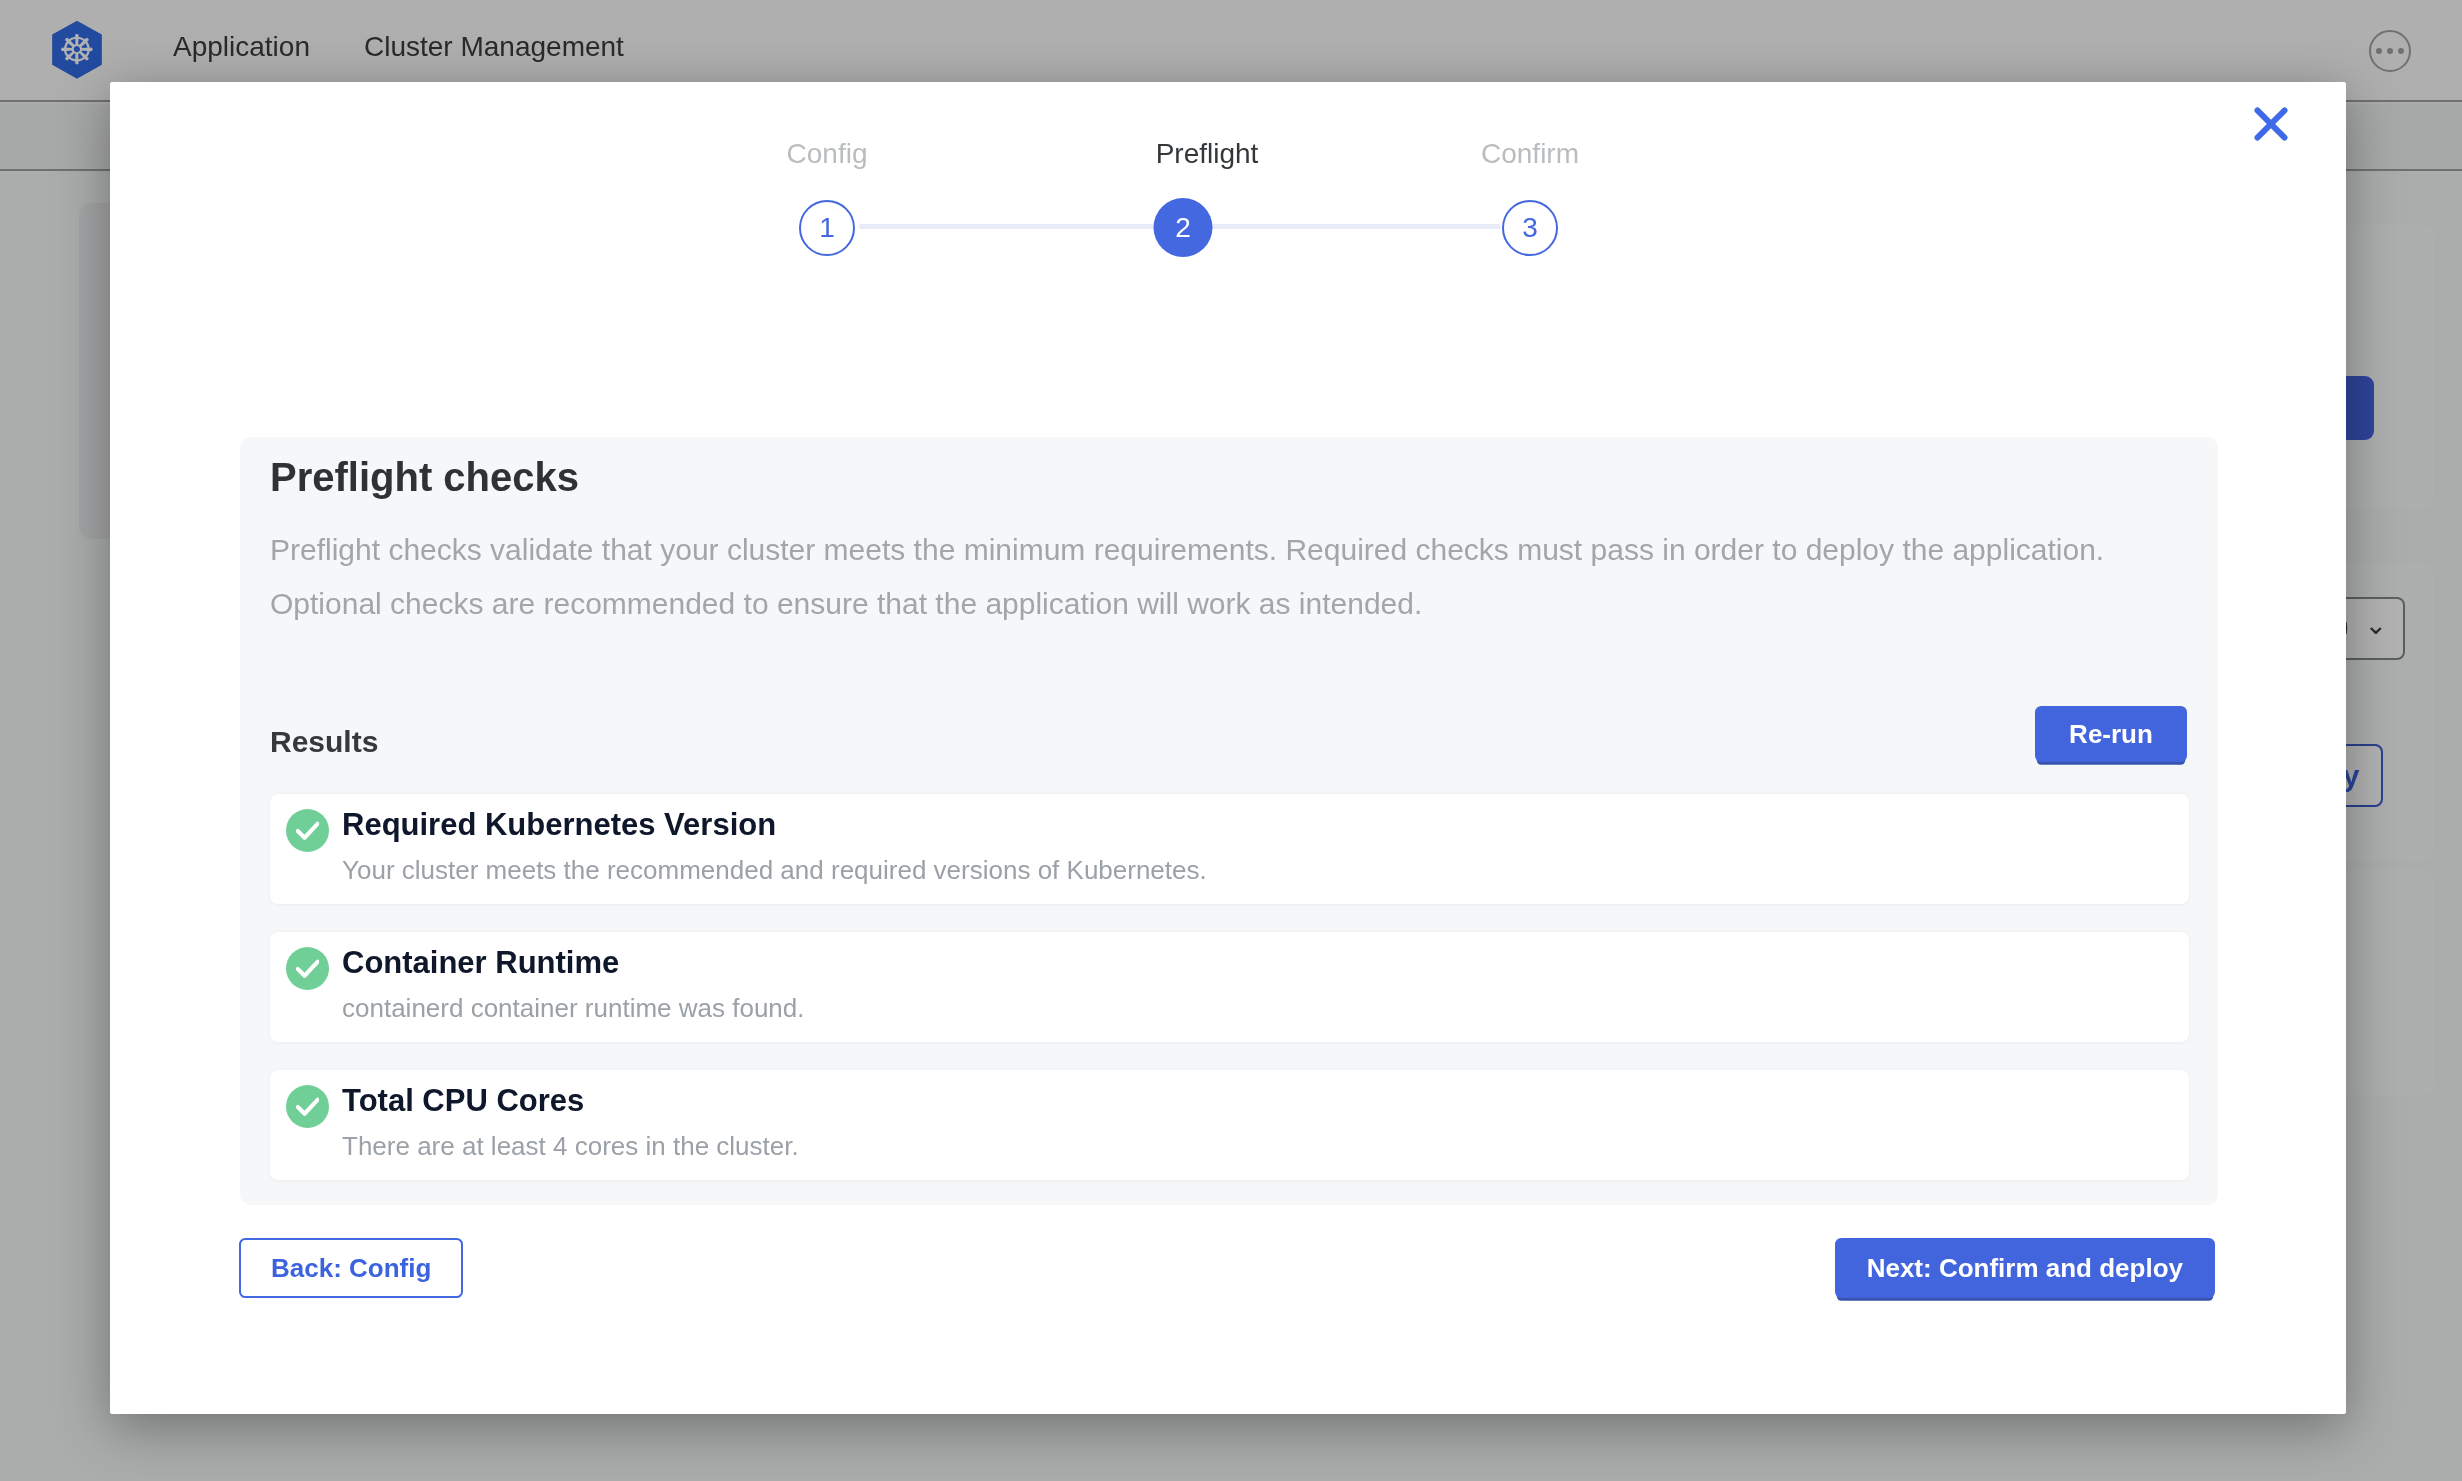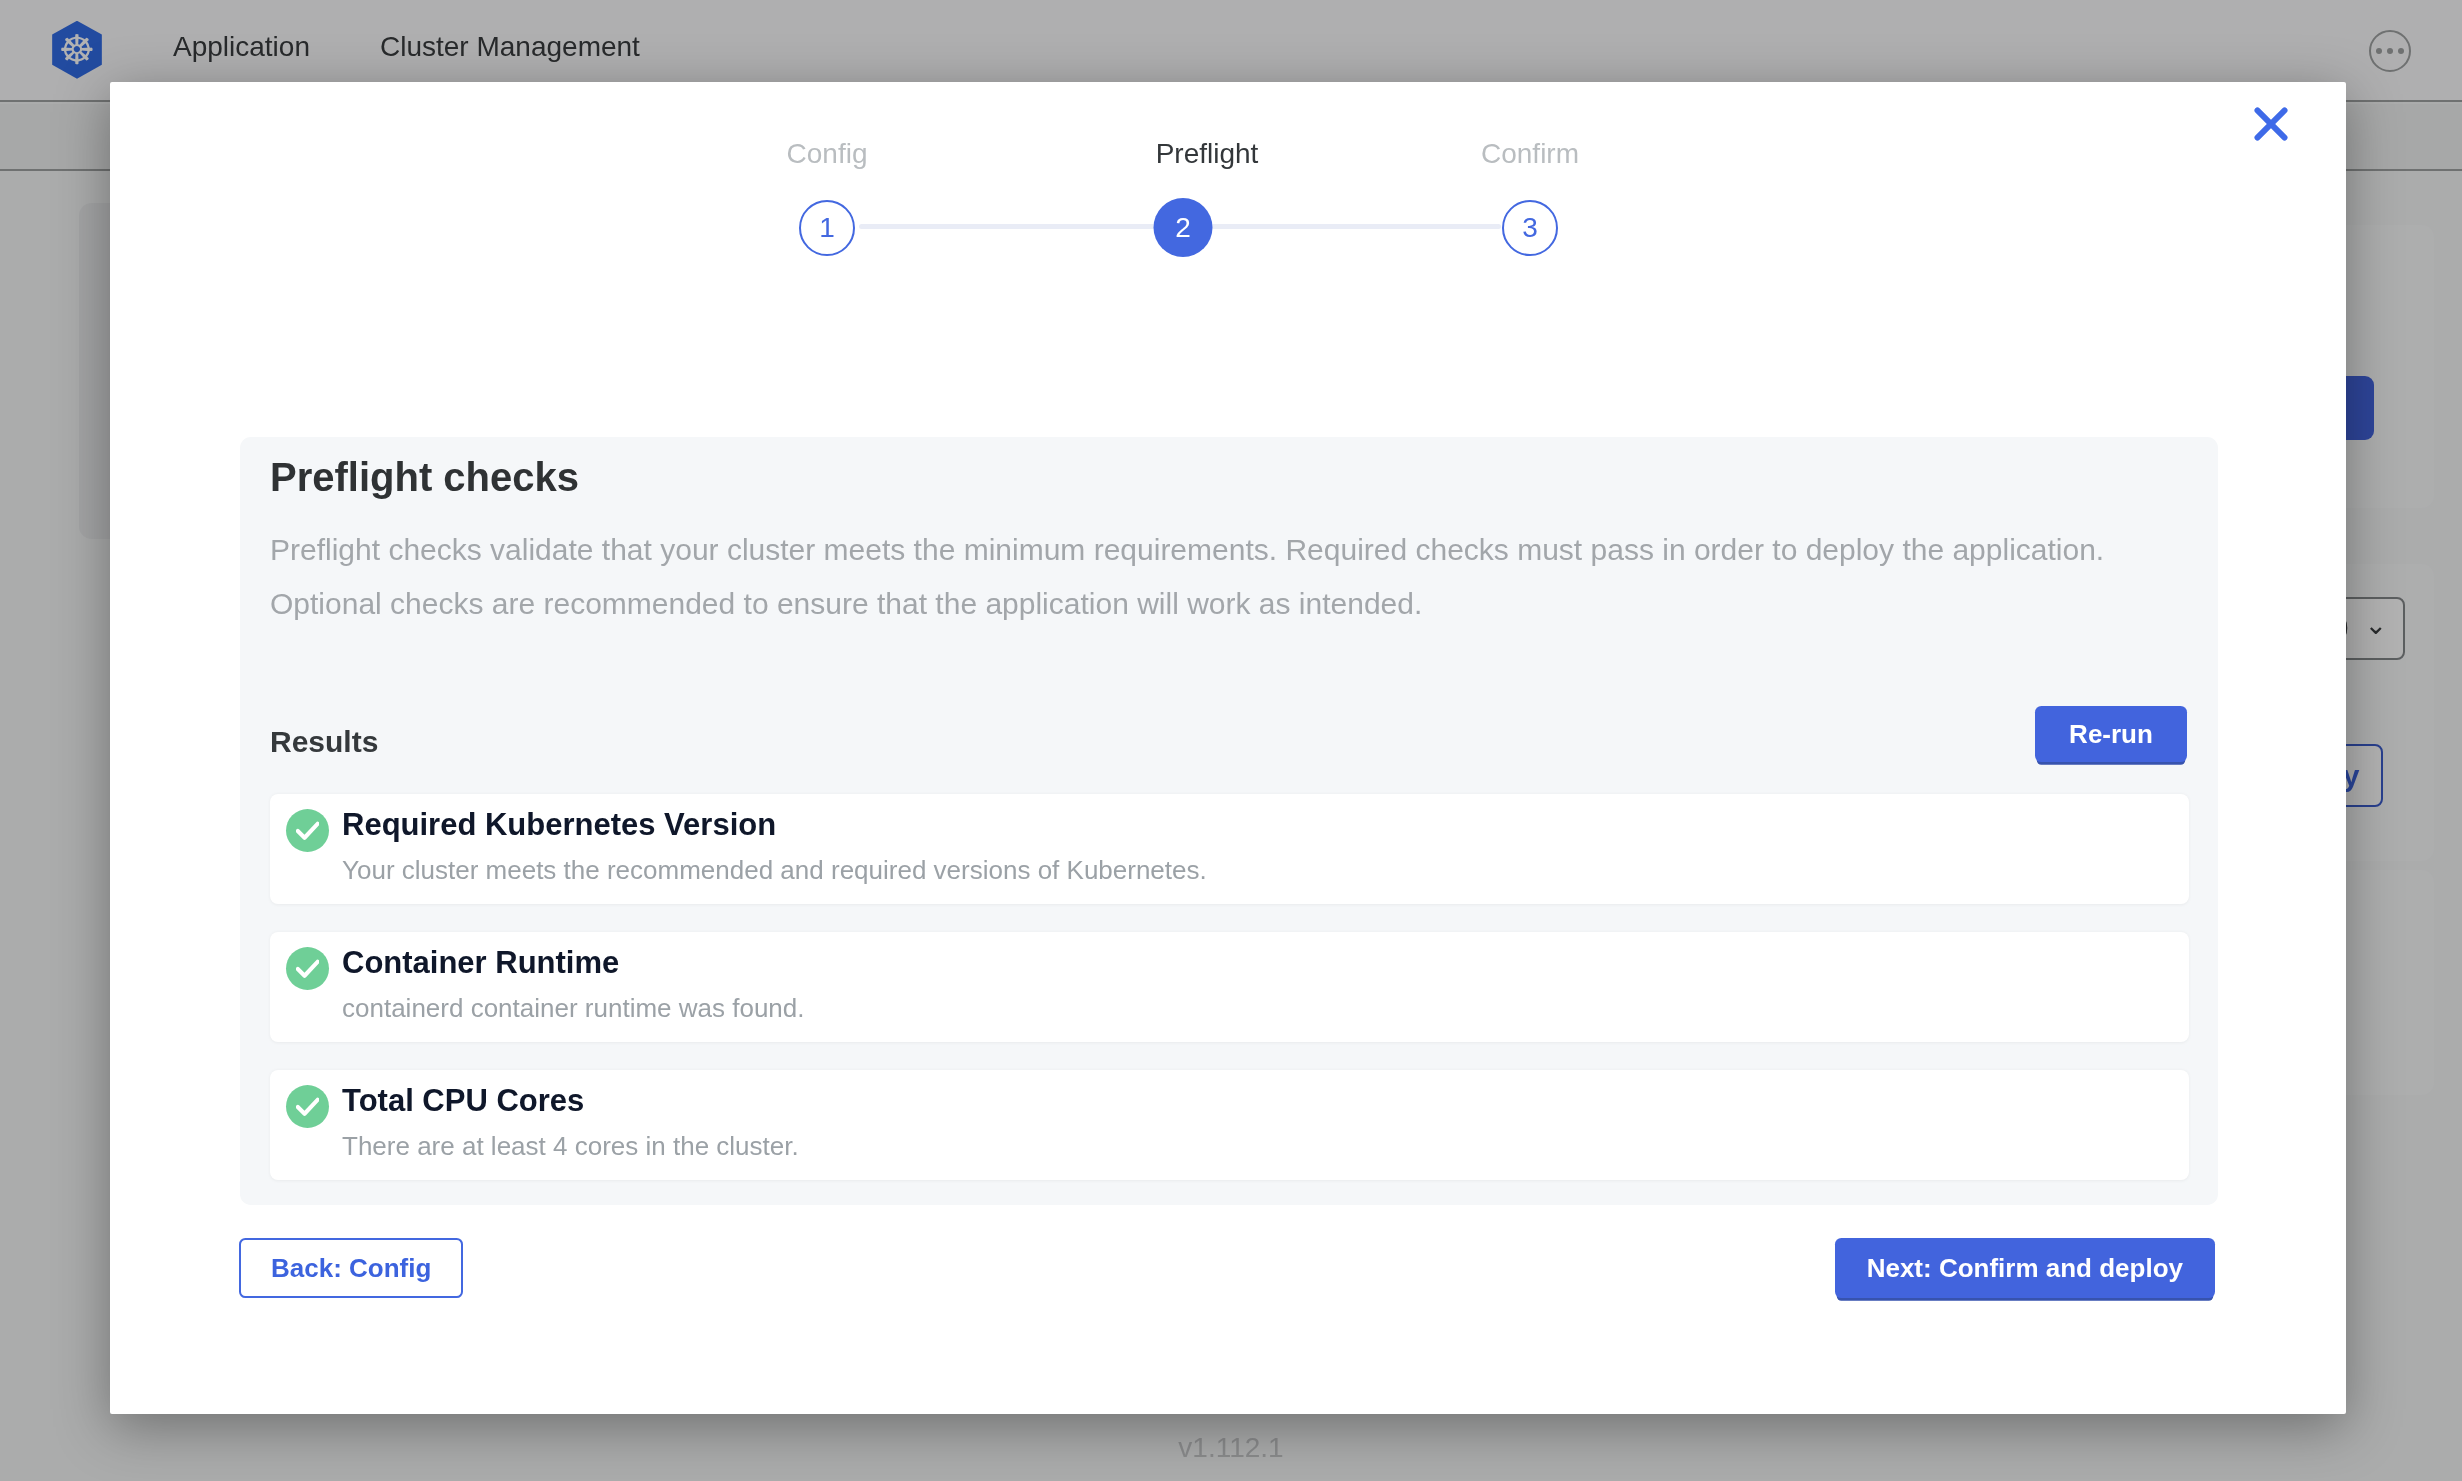"Cluster Management" .nav-tab.t1 { left: 380px -> 364px }
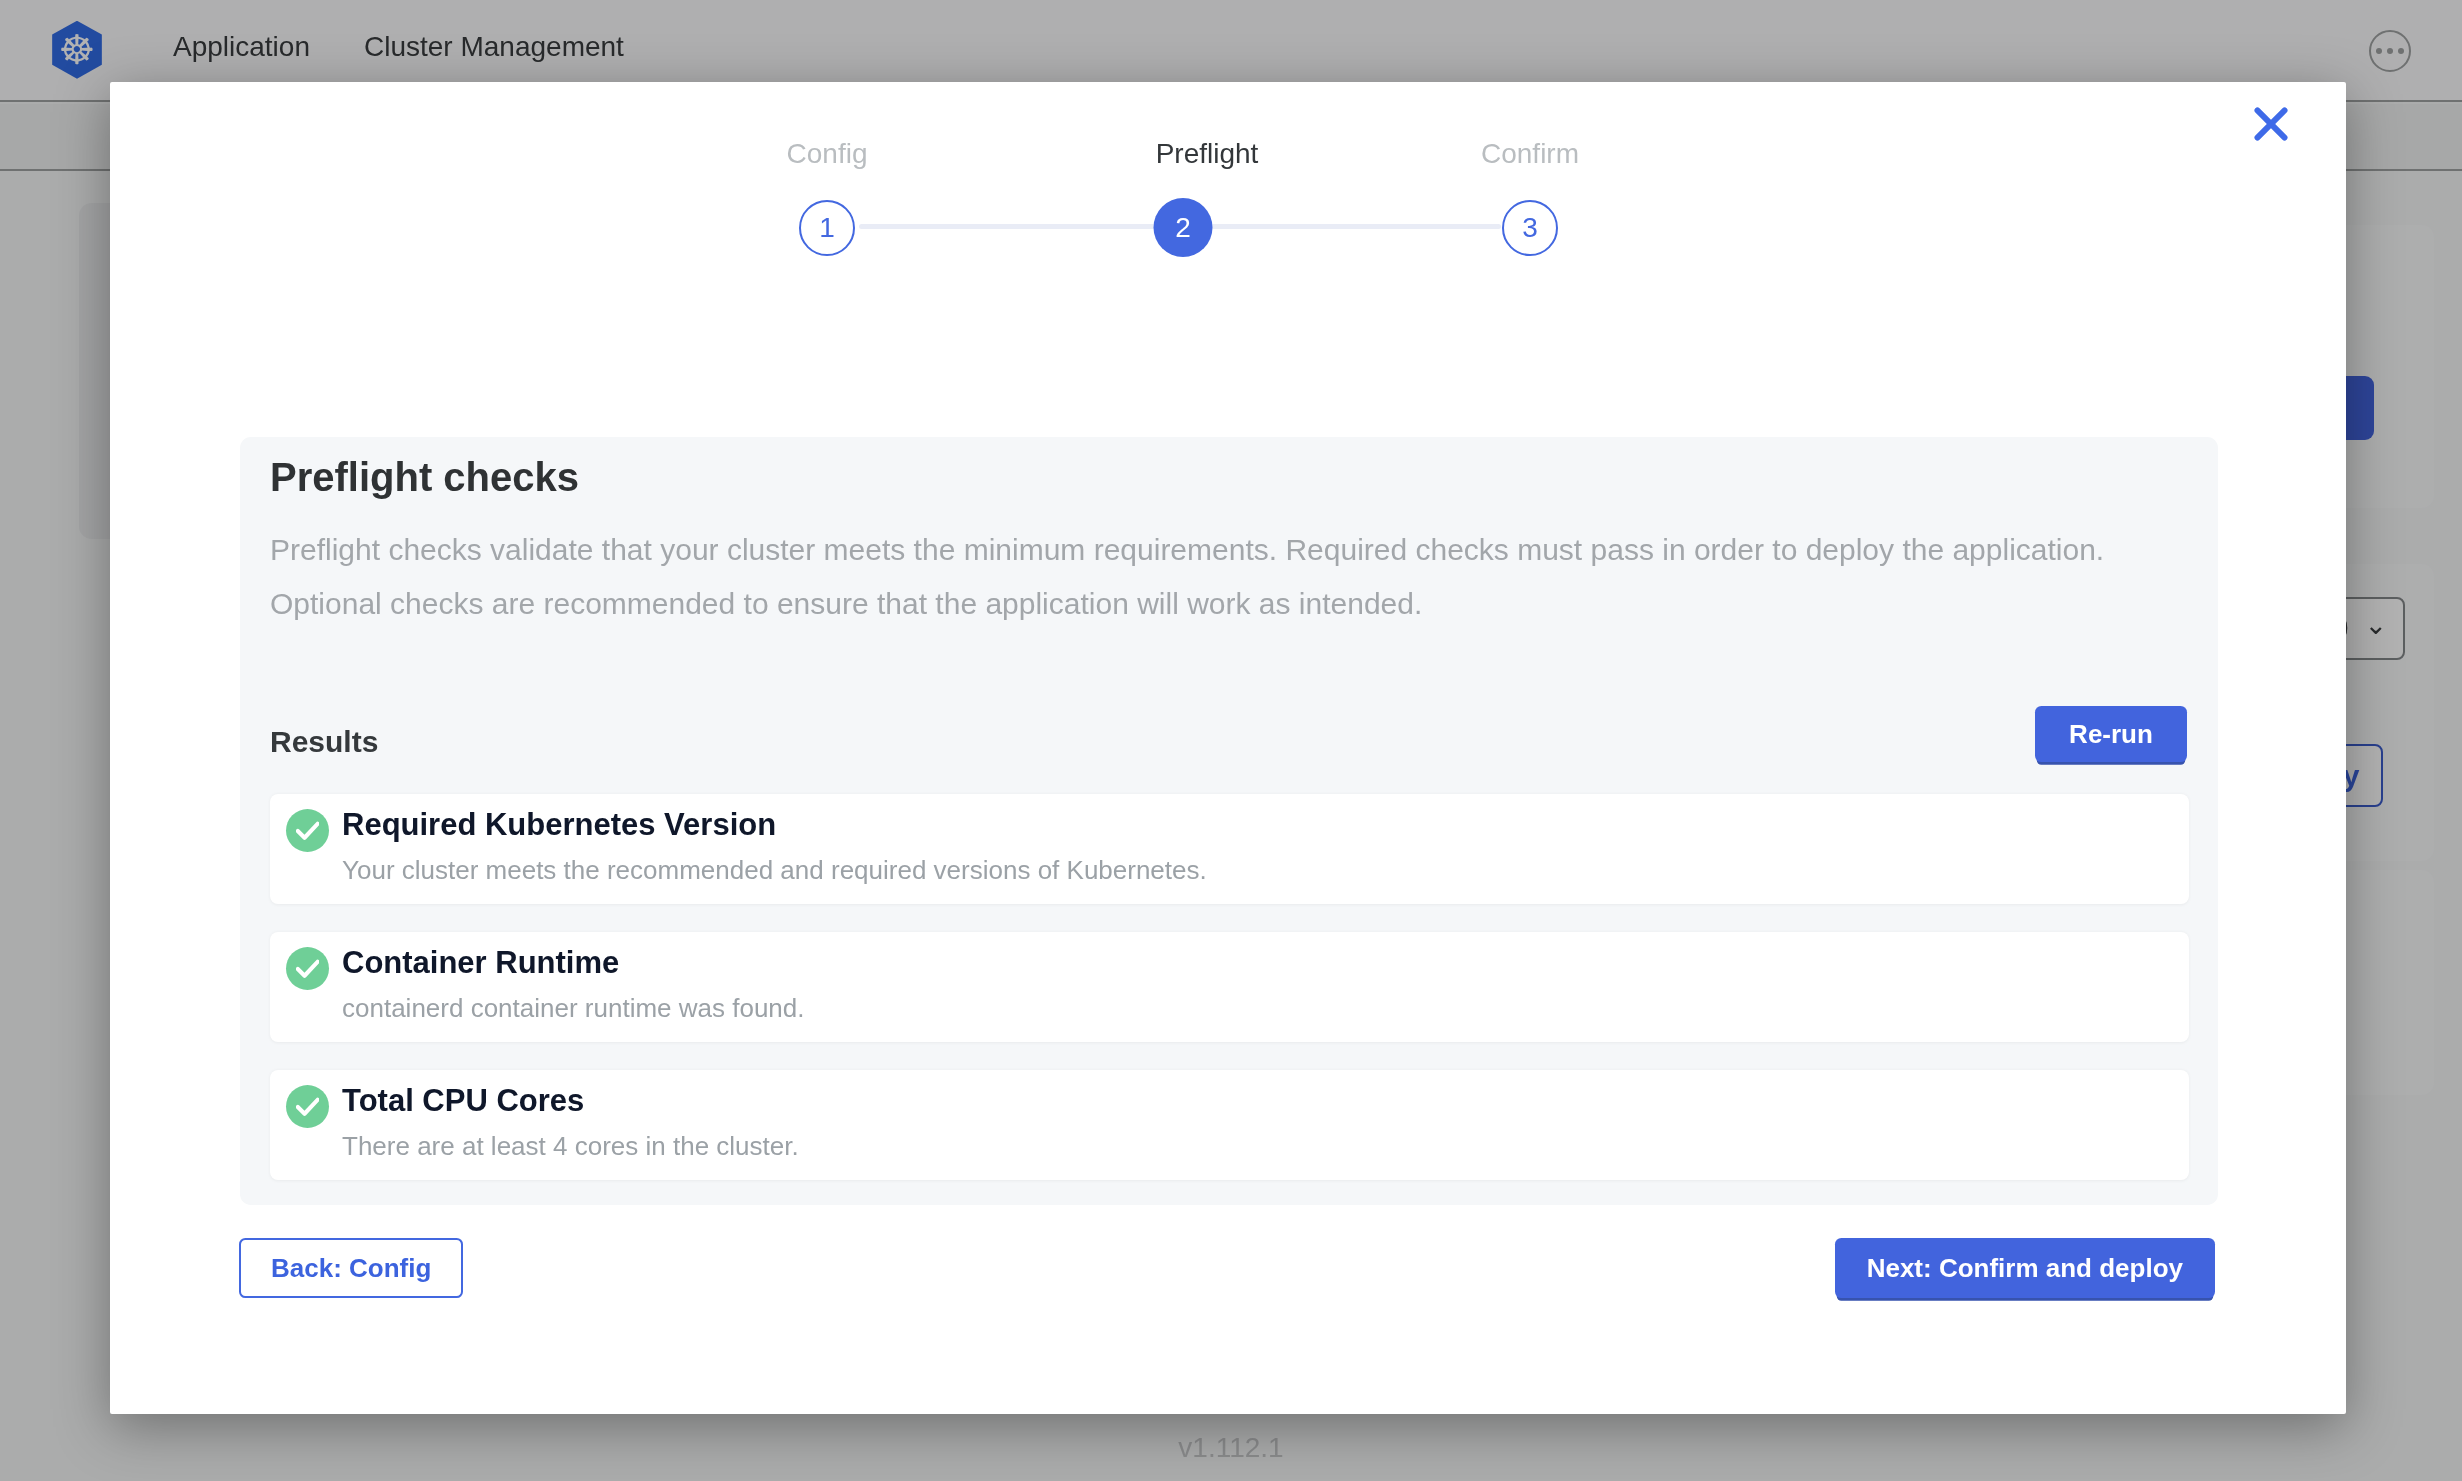"v1.112.1" div.app-version { html: <div>v1.112.1</div> -> none }
